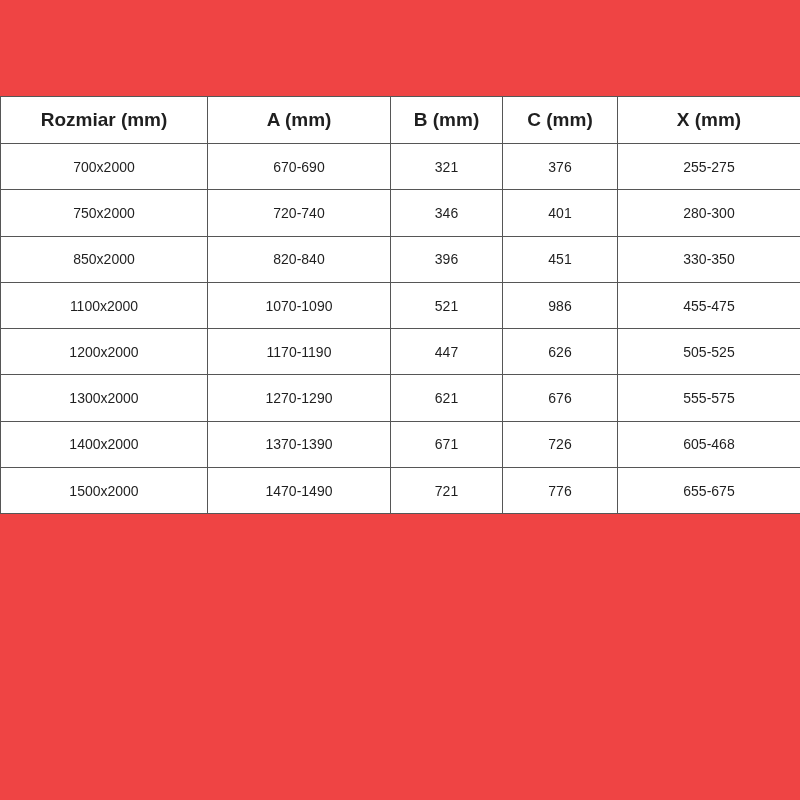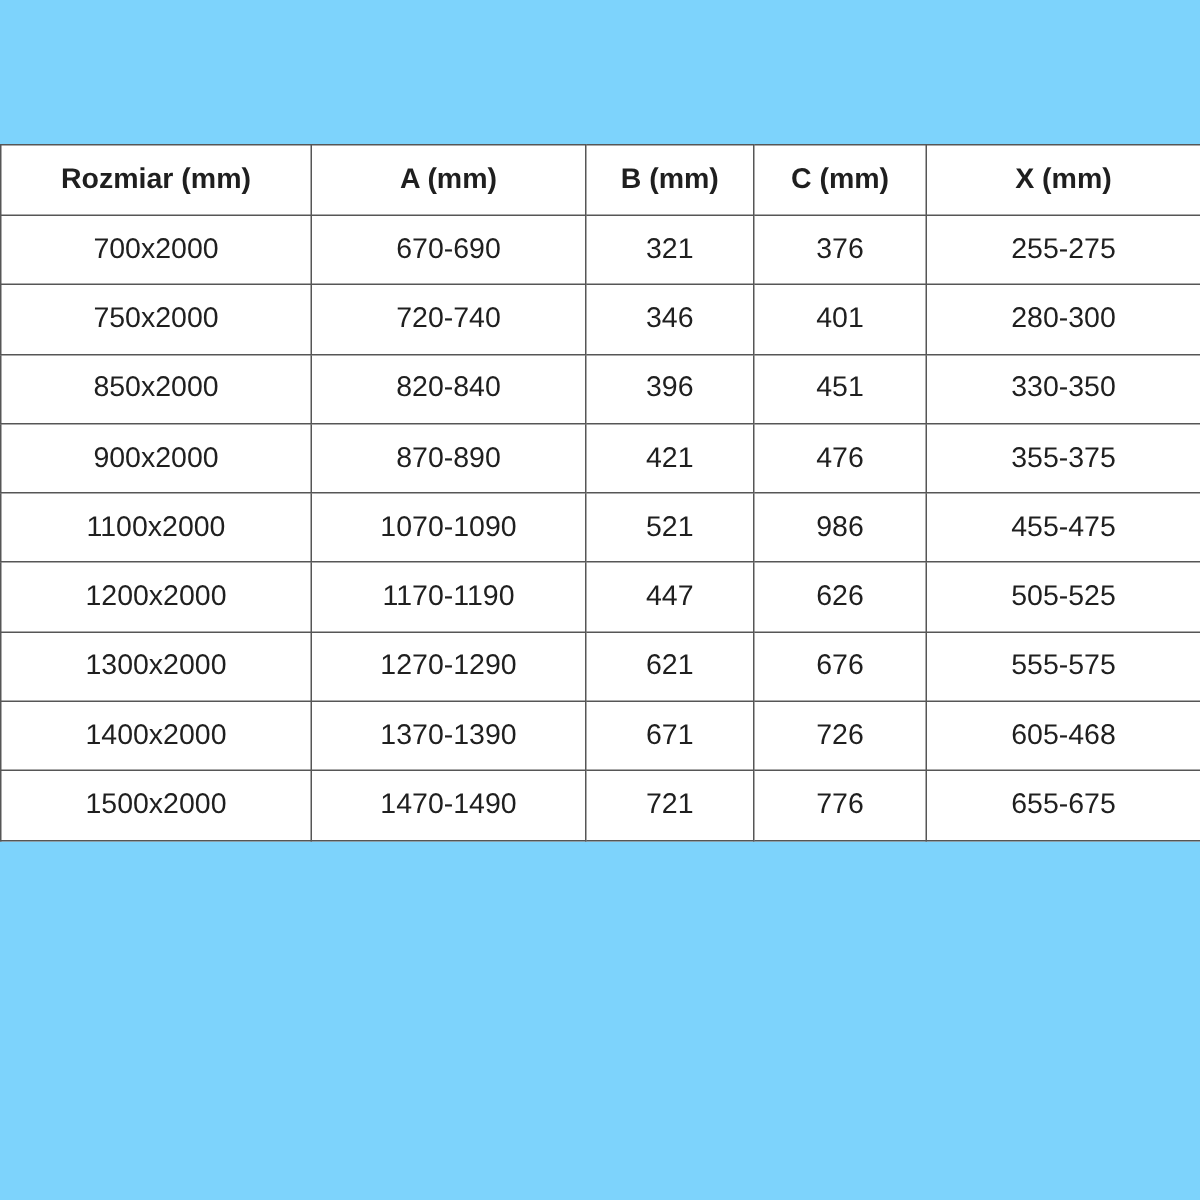"Rozmiar (mm)" .page { background: #7dd3fc -> #ef4444 }
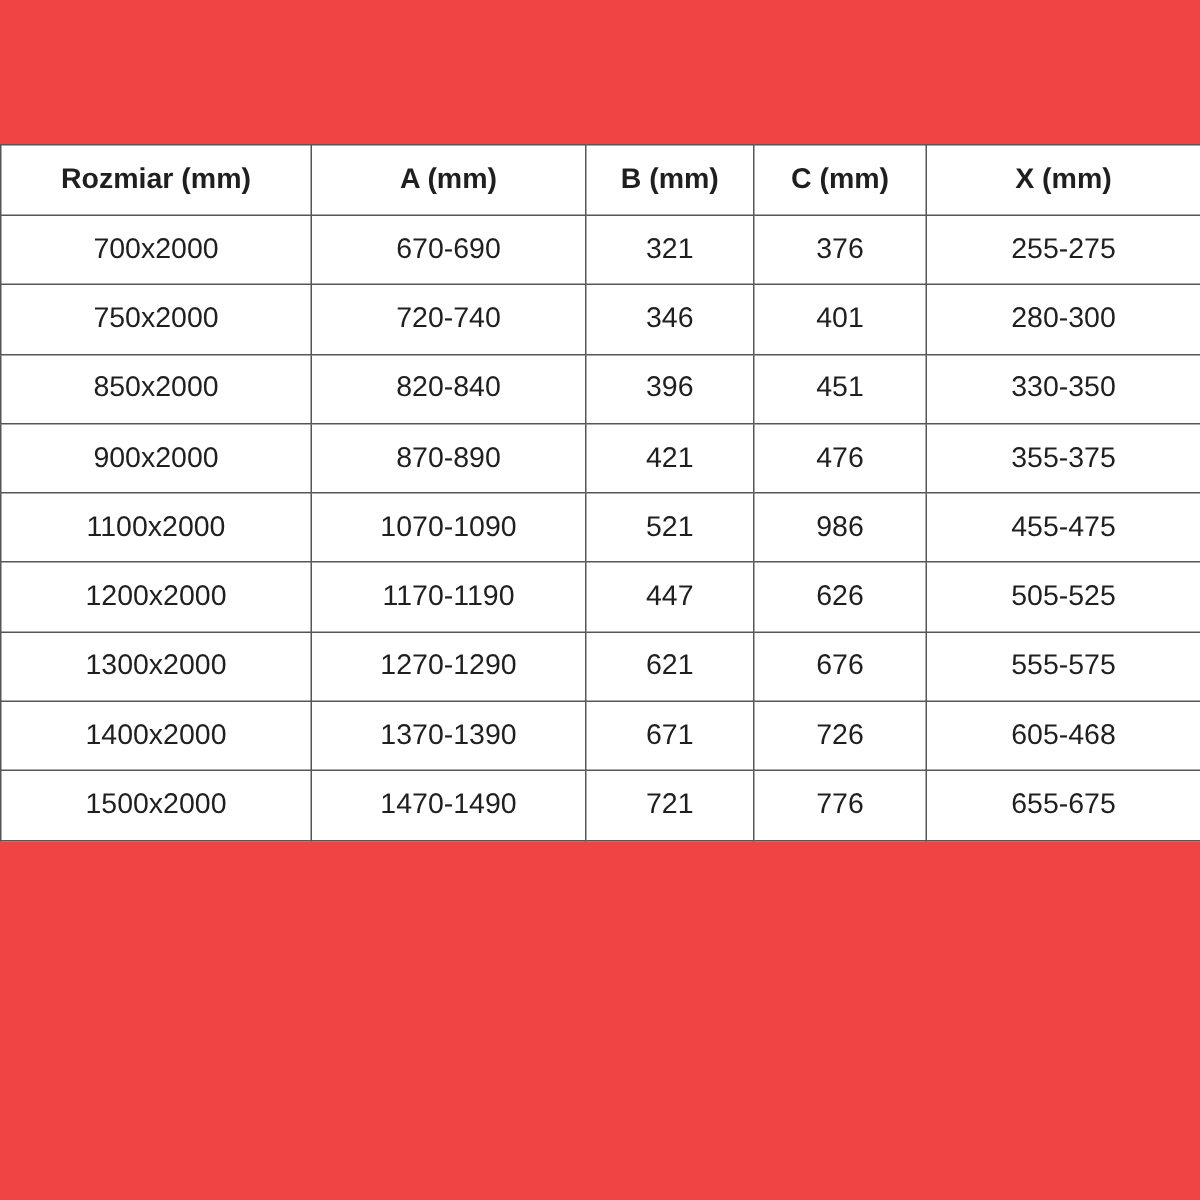"700x2000" table.size-table td { font-size: 19px -> 14px }
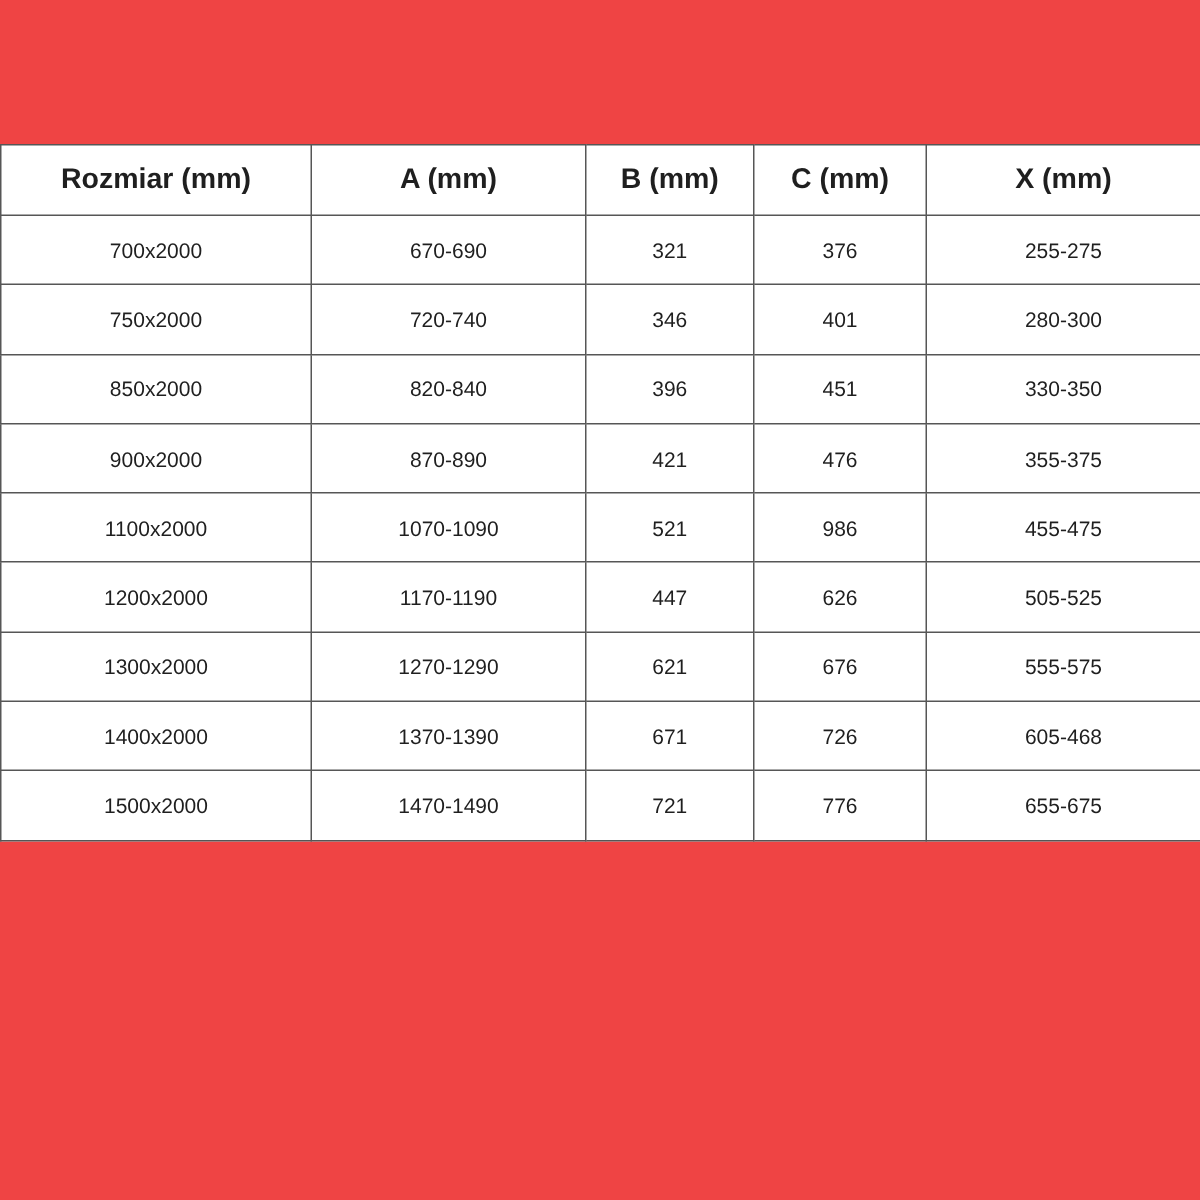"900x2000" tr { html: <tr> <td>900x2000</td> <td>870-890</td> <td>421</td> <td>476</td> <td>355-375</td> </tr> -> none }
